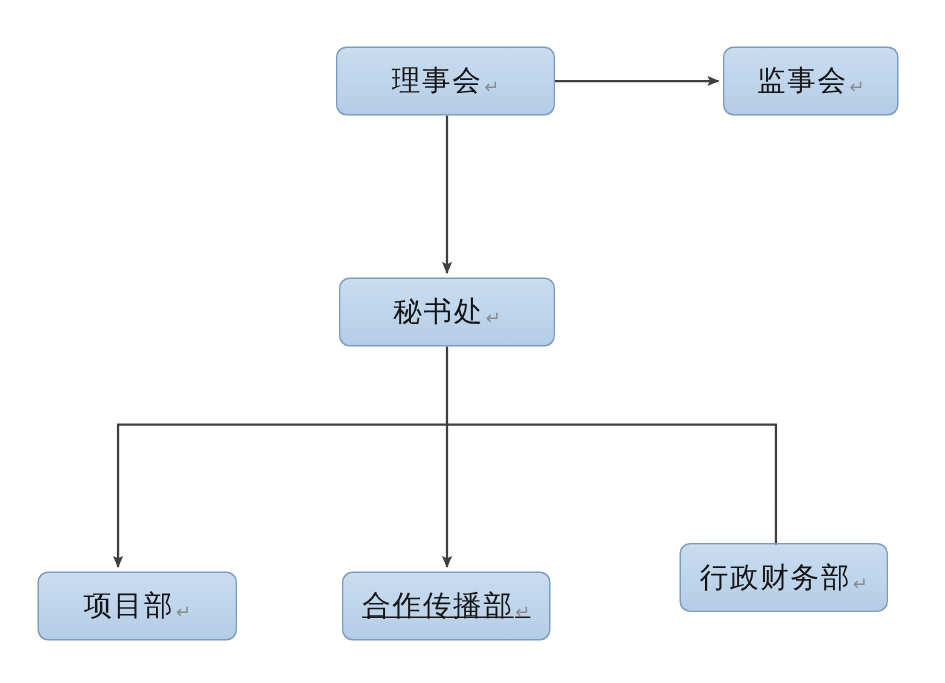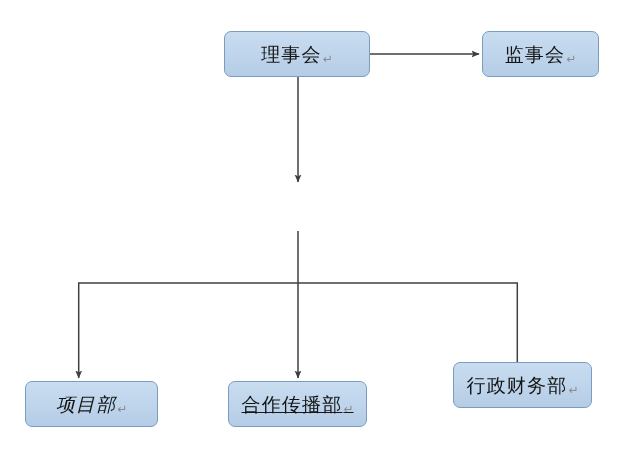"秘书处↵" div.node { html: none -> <div> <span> <span>秘书处</span><span>↵</span> </span> </div> }
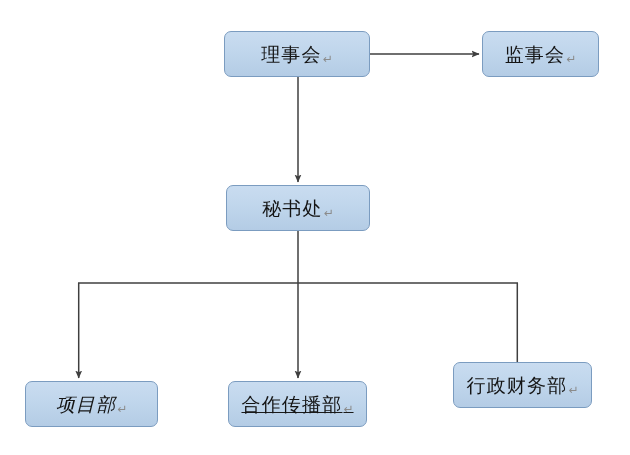"项目部↵" #node-project { font-style: italic -> none }
